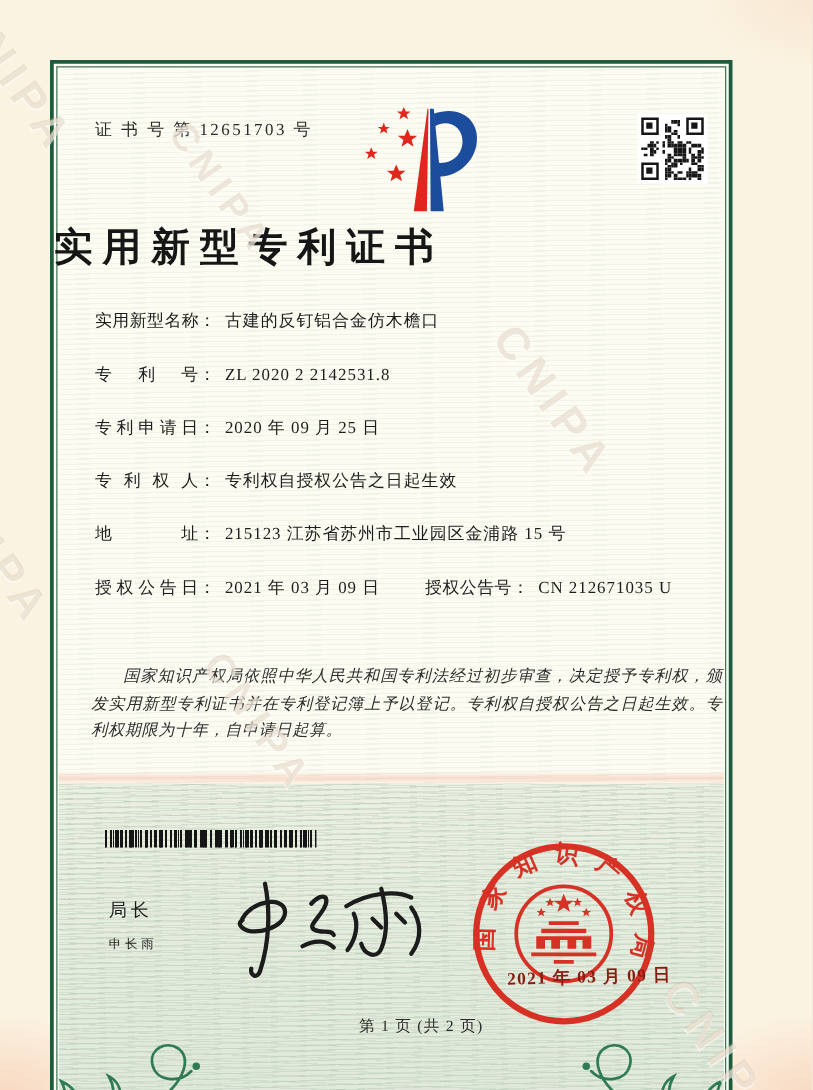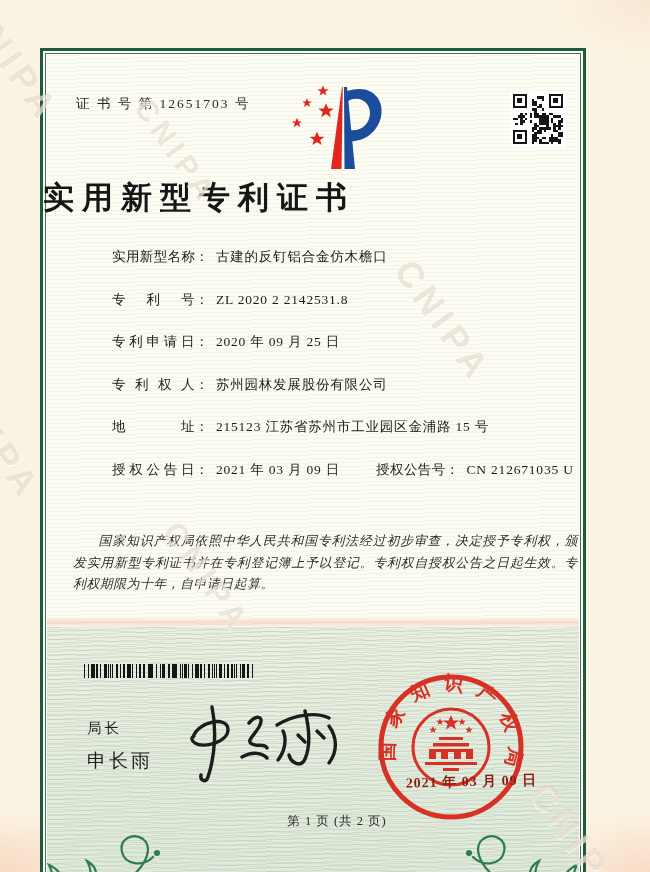"实用新型名称" .flabel { margin-left: 36px -> none }
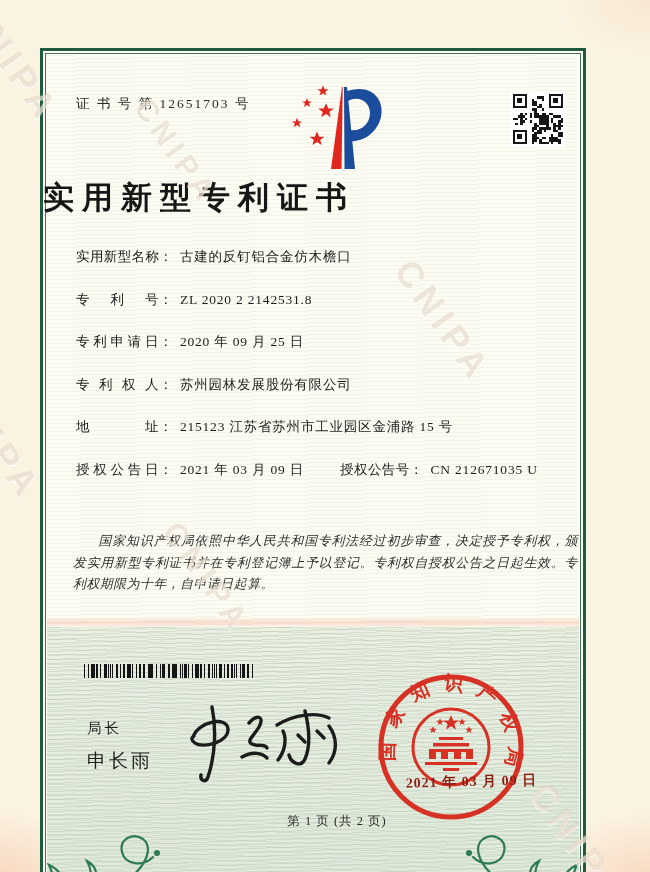"苏州园林发展股份有限公司" span.fvalue { text: 苏州园林发展股份有限公司 -> 专利权自授权公告之日起生效 }
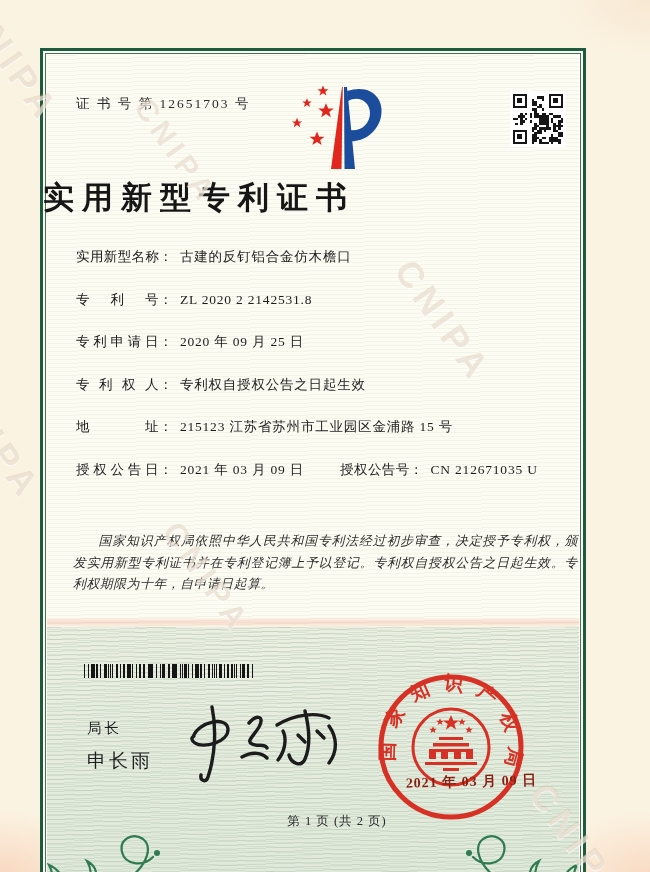"申长雨" .issuer-name { font-size: 19px -> 10px }
